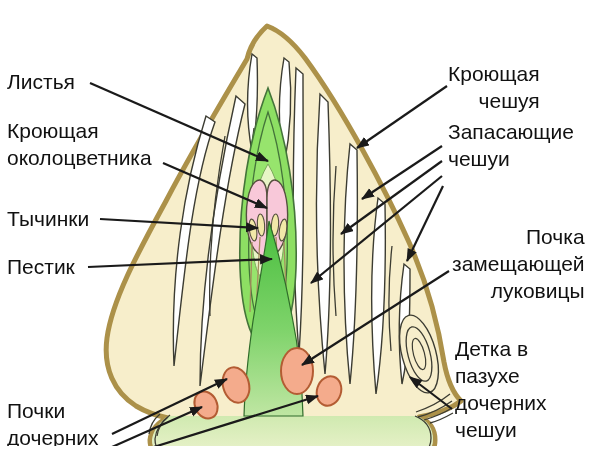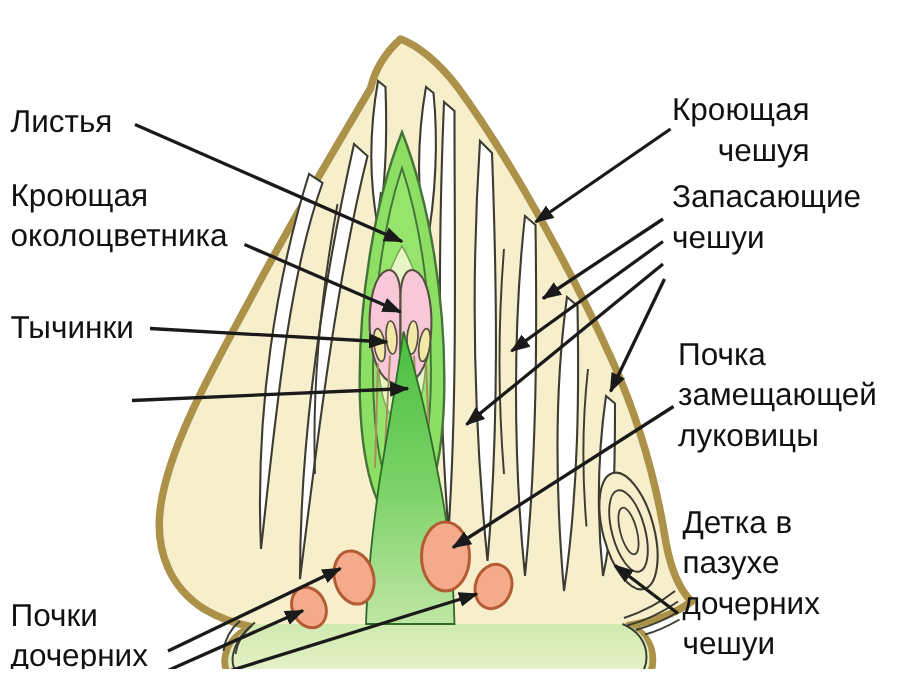"Почка" div.label { text-align: none -> right }
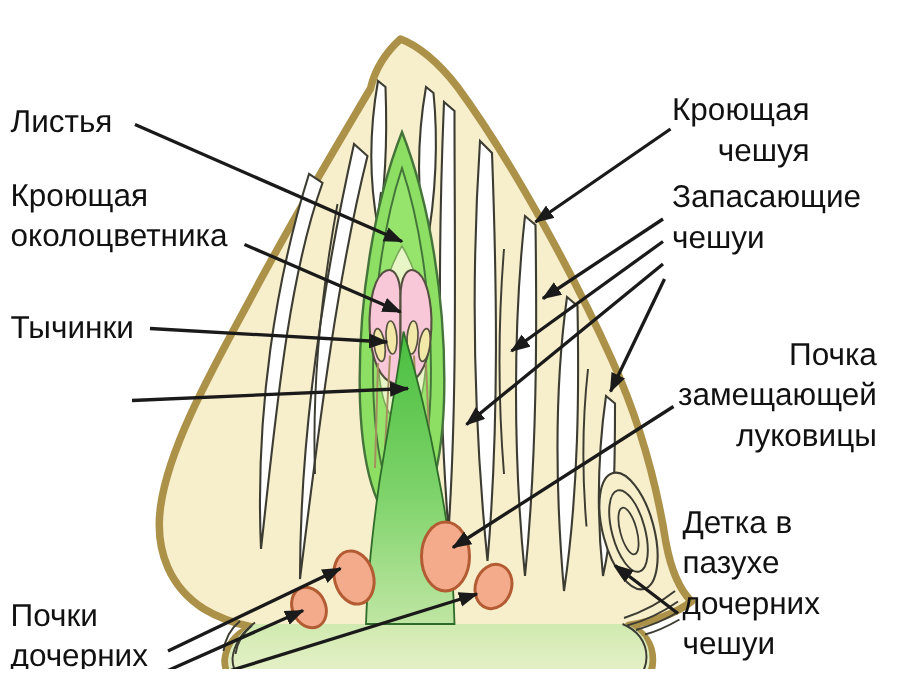"Пестик" div.label { html: none -> <div>Пестик</div> }
